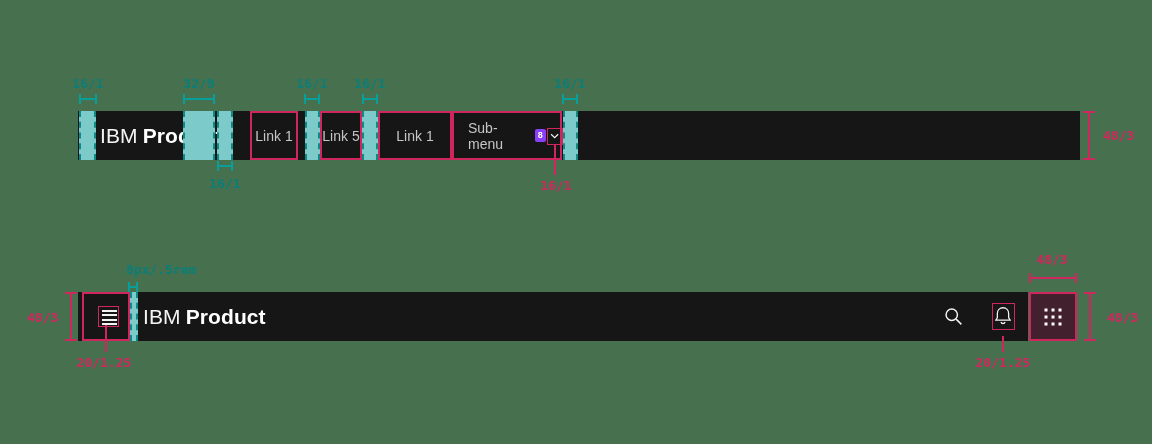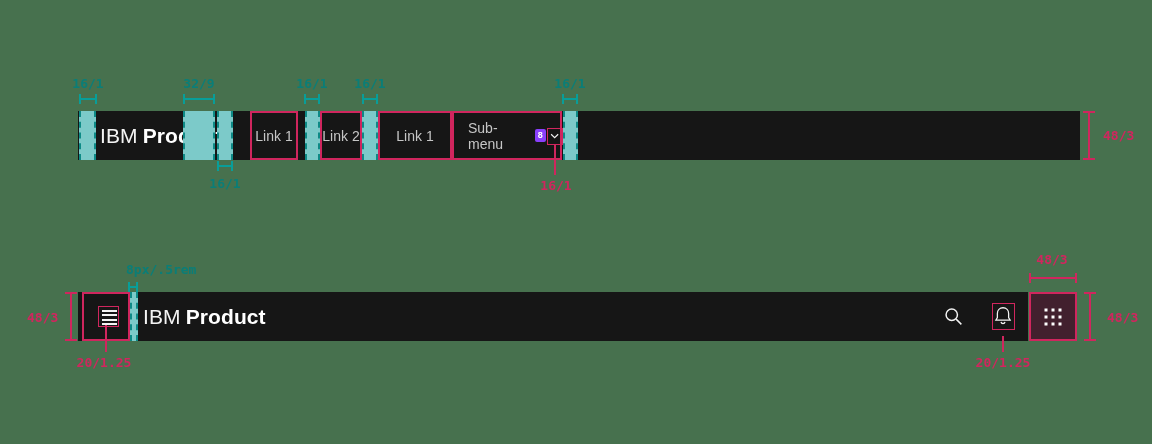"Link 2" span { text: 2 -> 5 }
